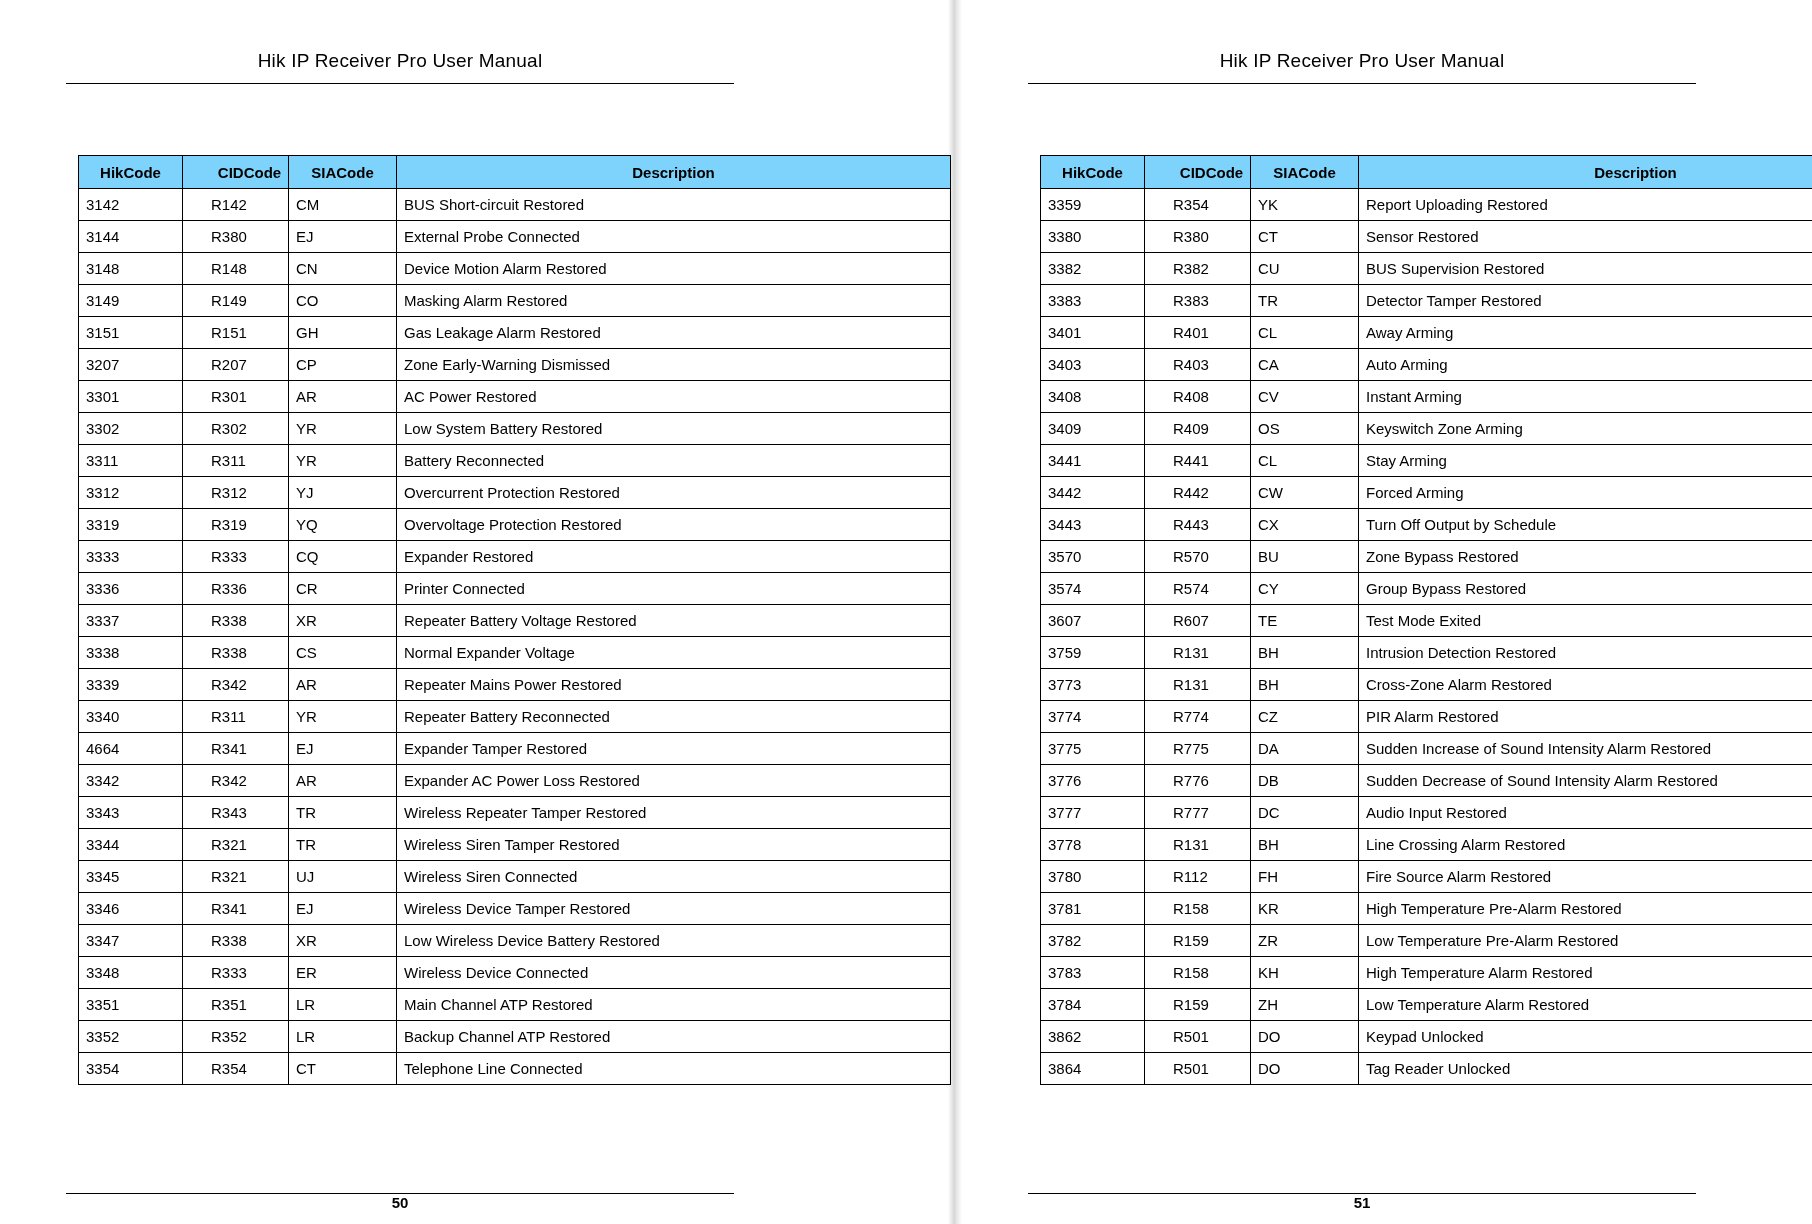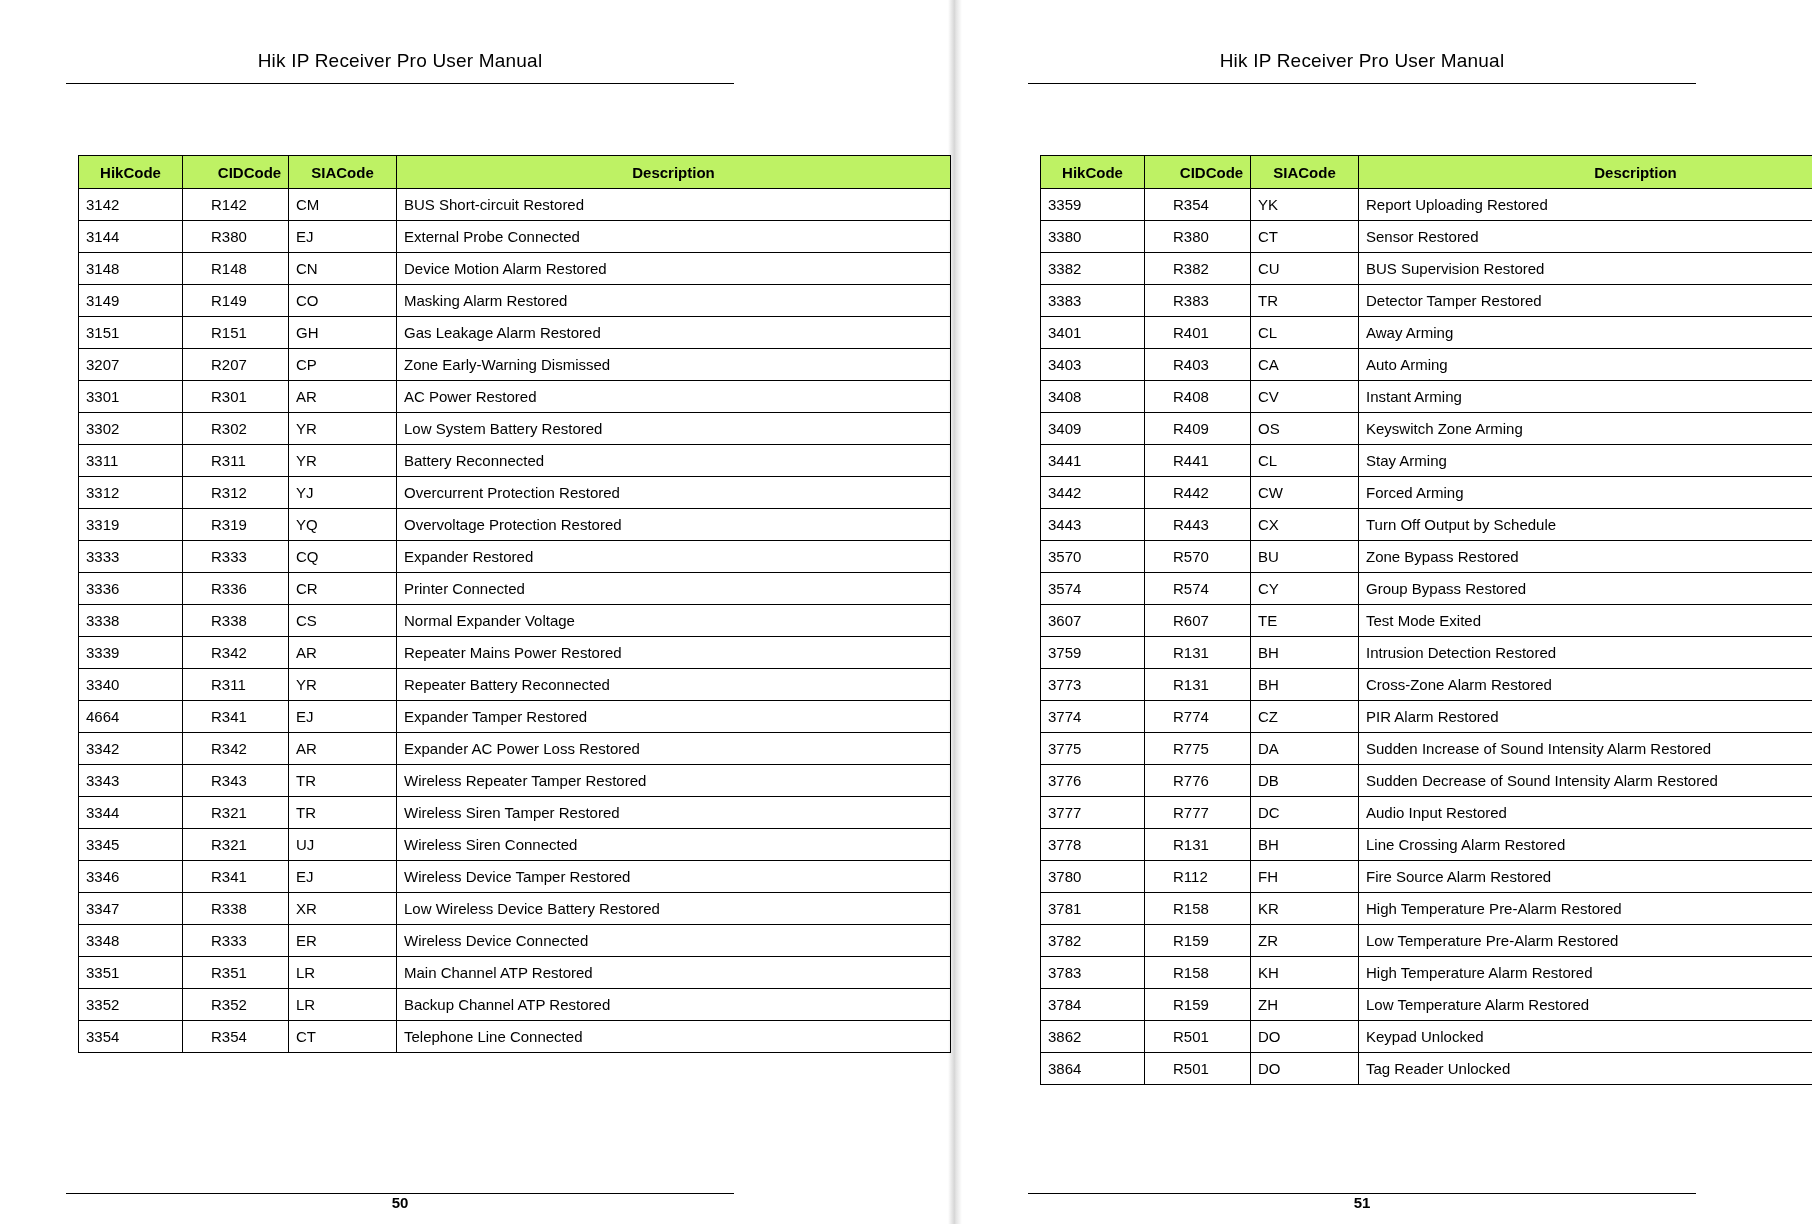"HikCode" .code-table th { background: #bef264 -> #7dd3fc }
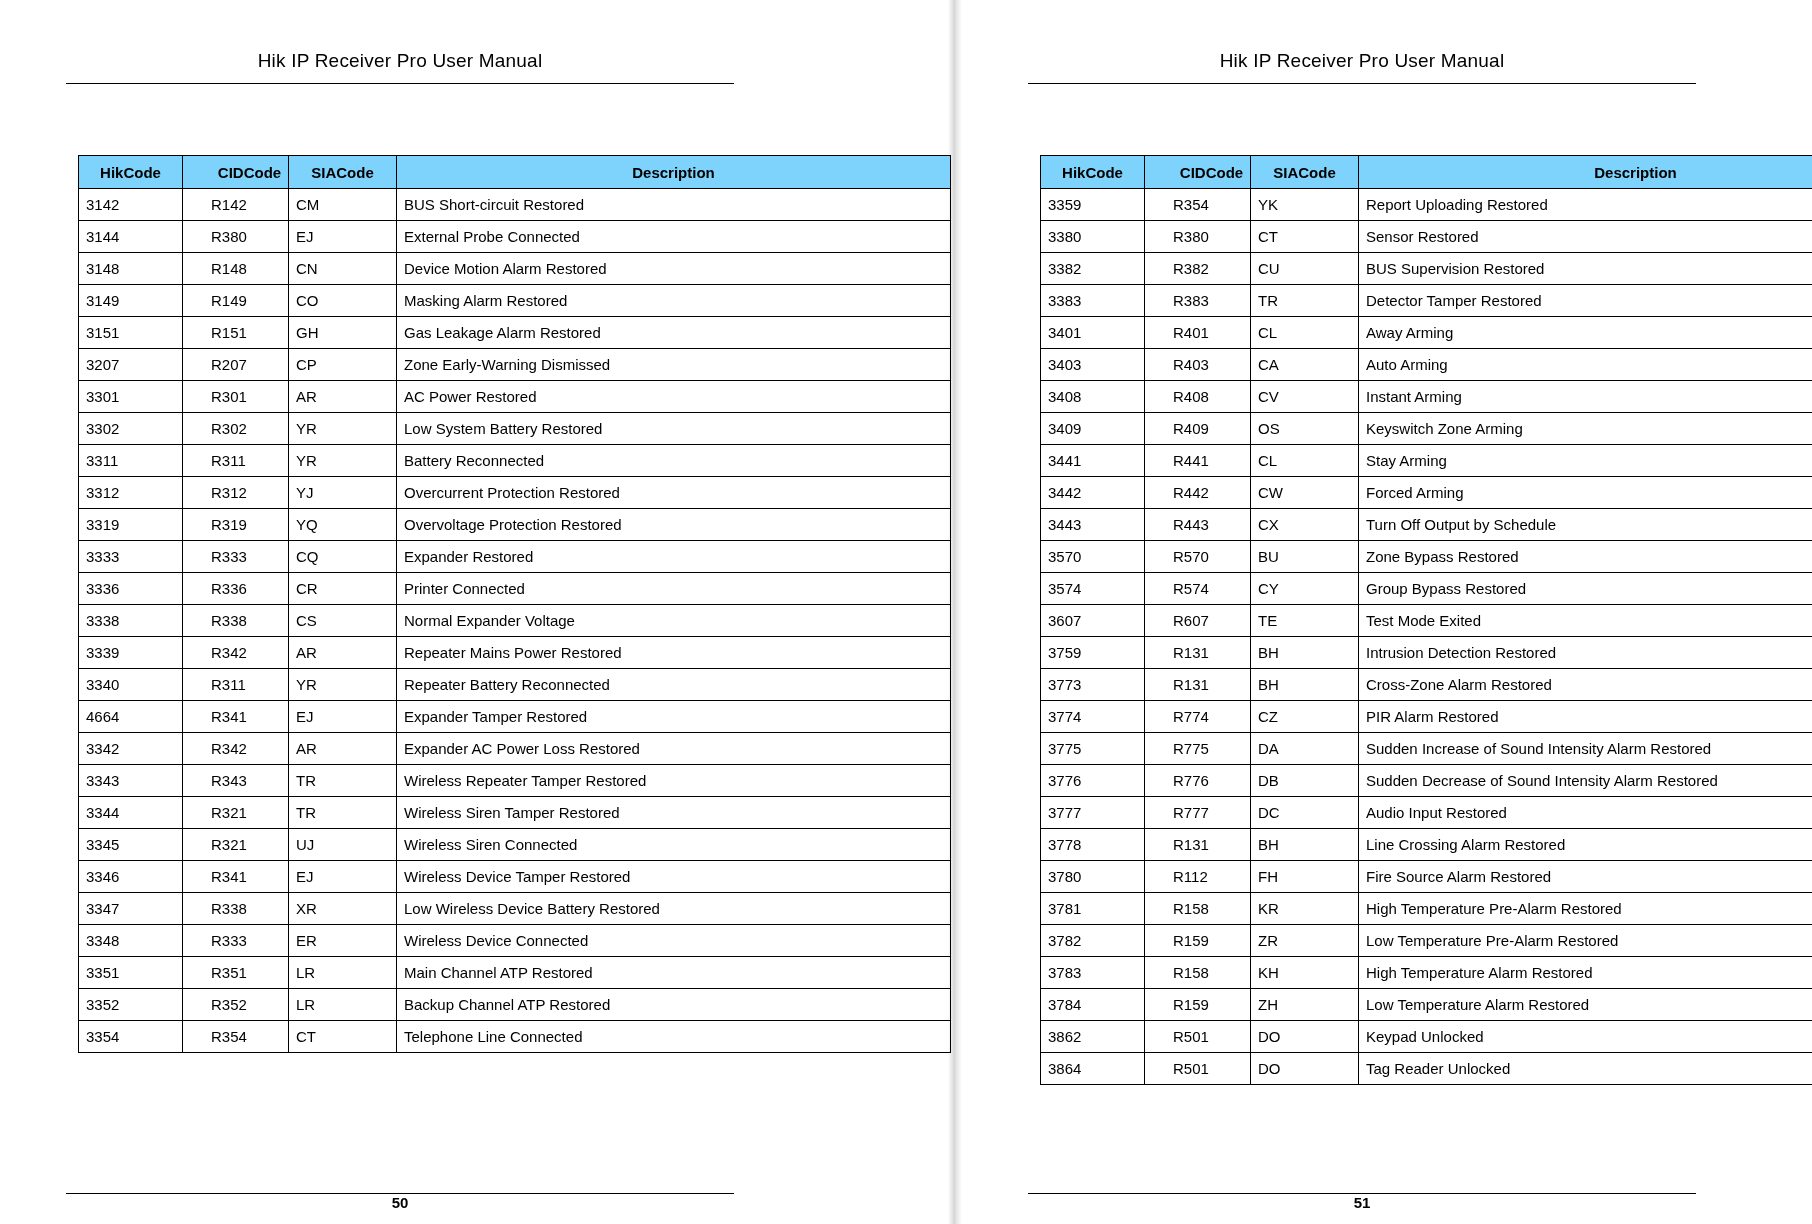"3337" tr { html: none -> <tr> <td>3337</td> <td>R338</td> <td>XR</td> <td>Repeater Battery Voltage Restored</td> </tr> }
